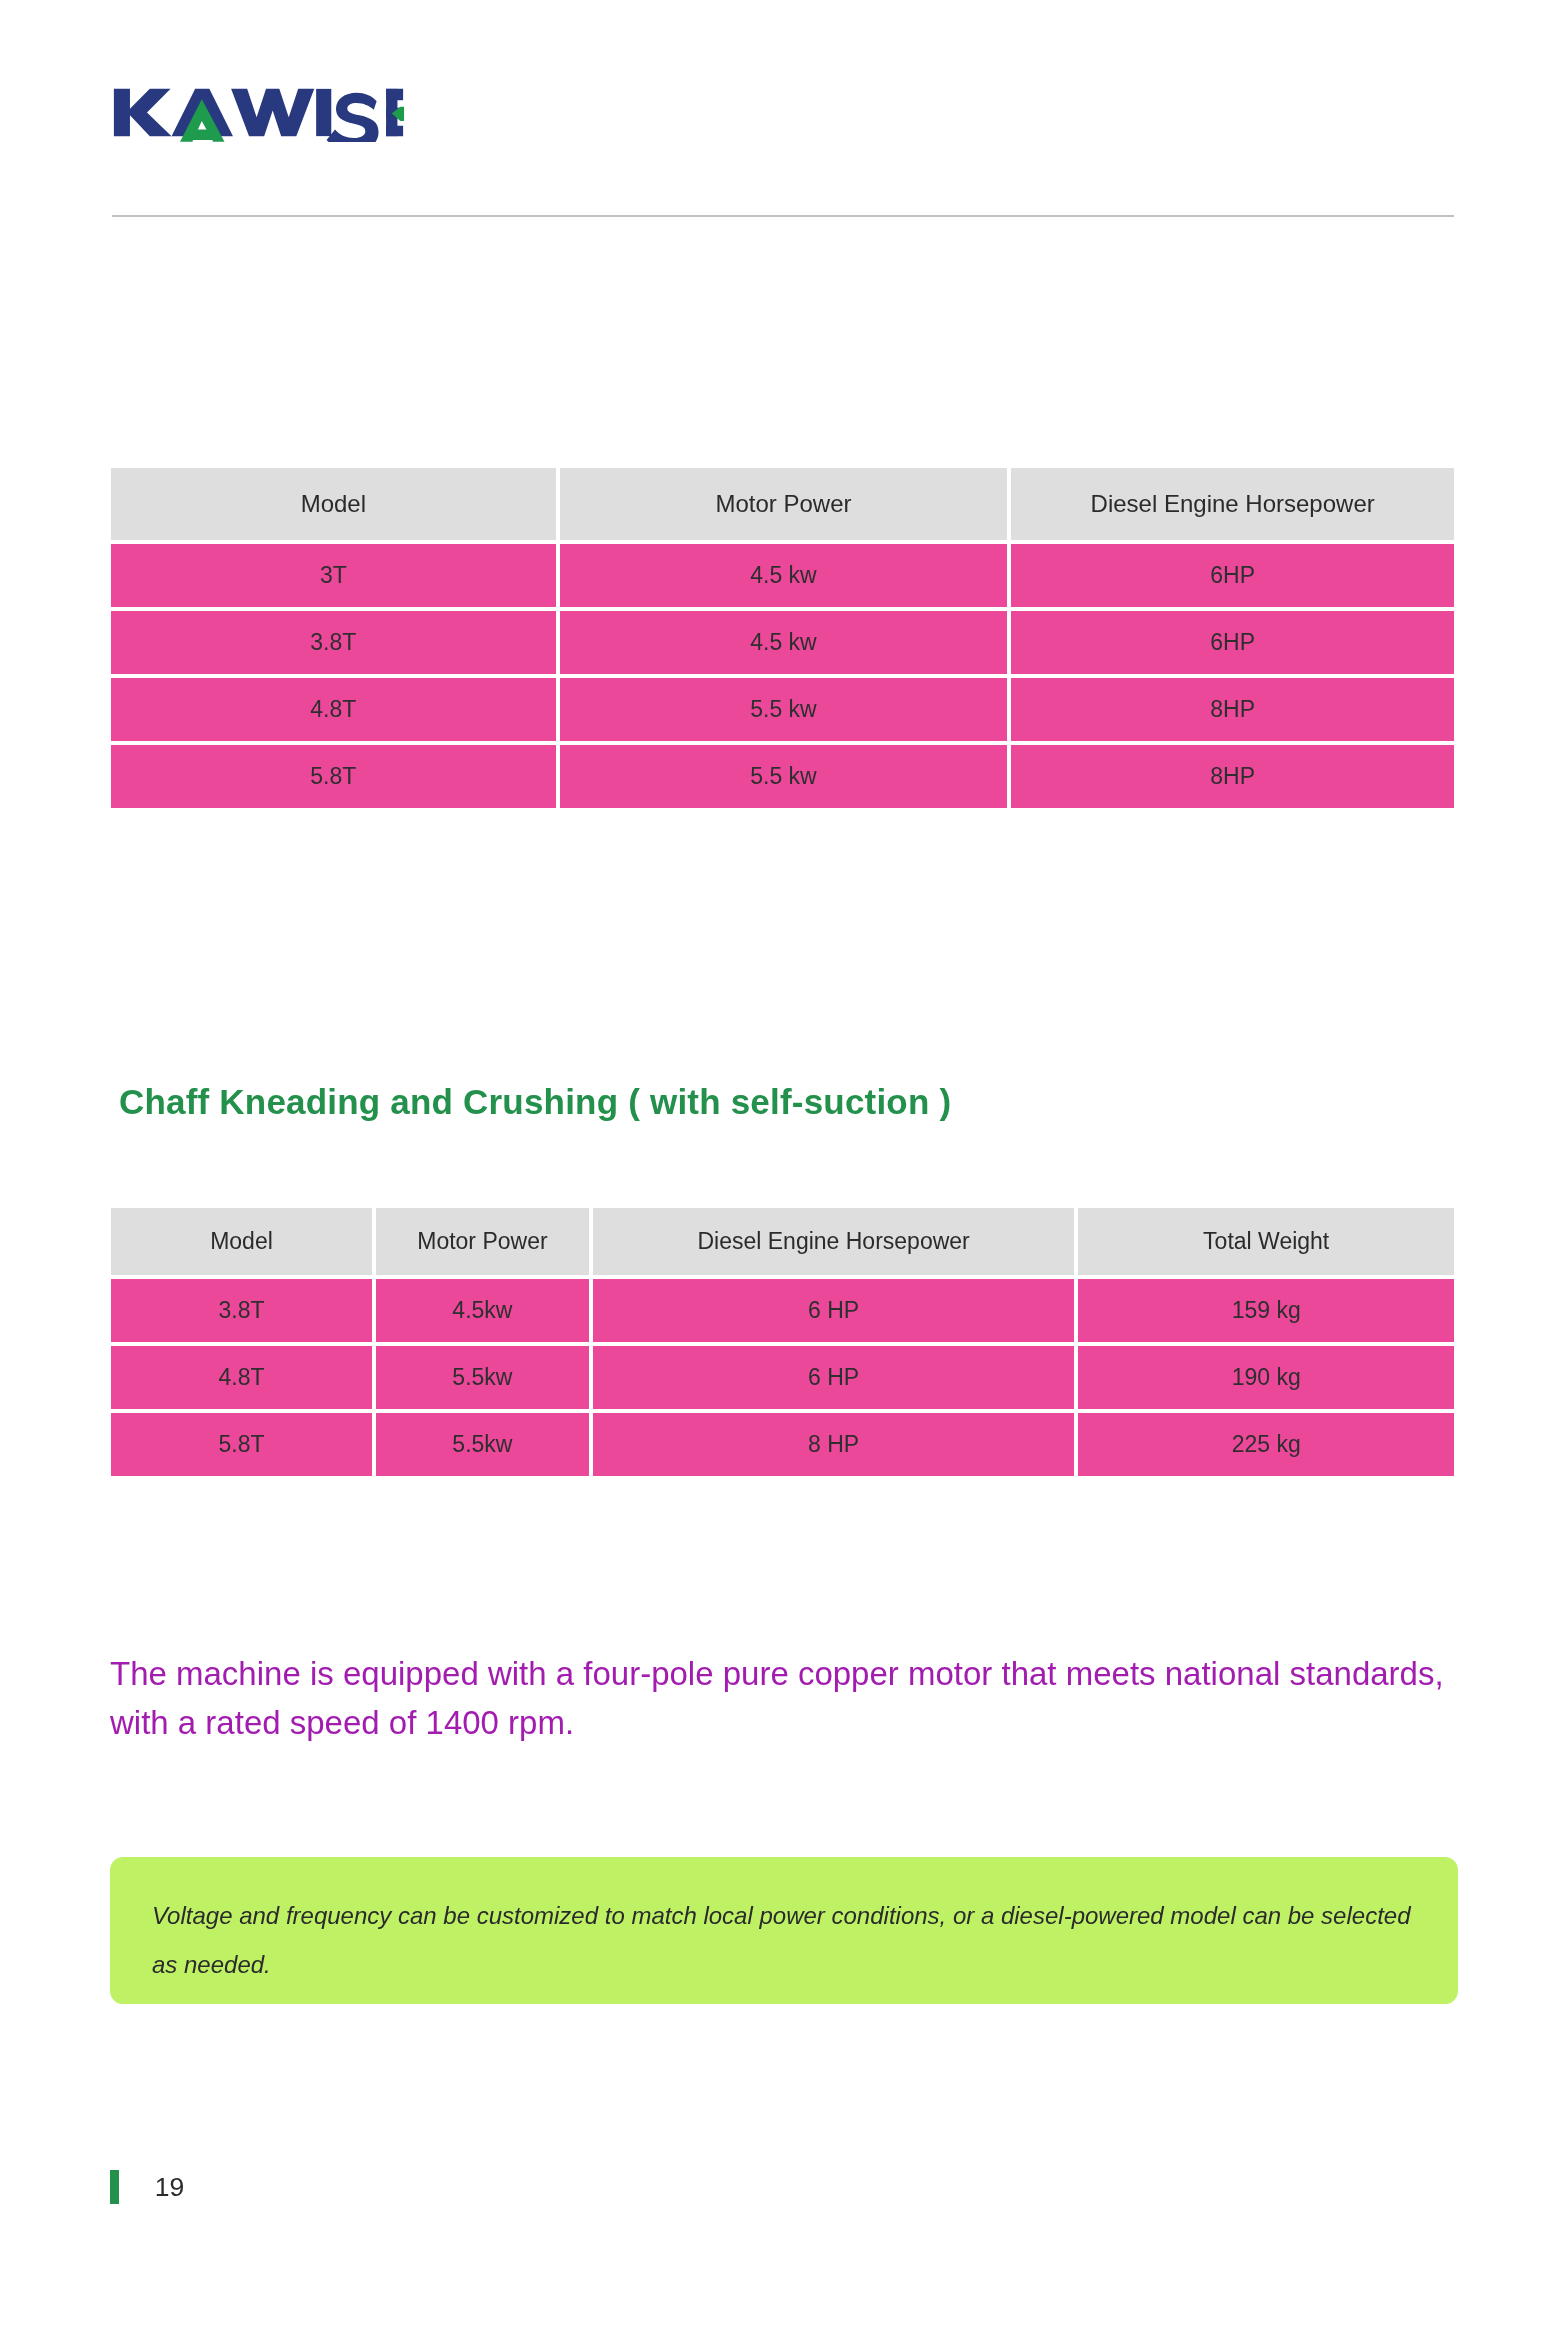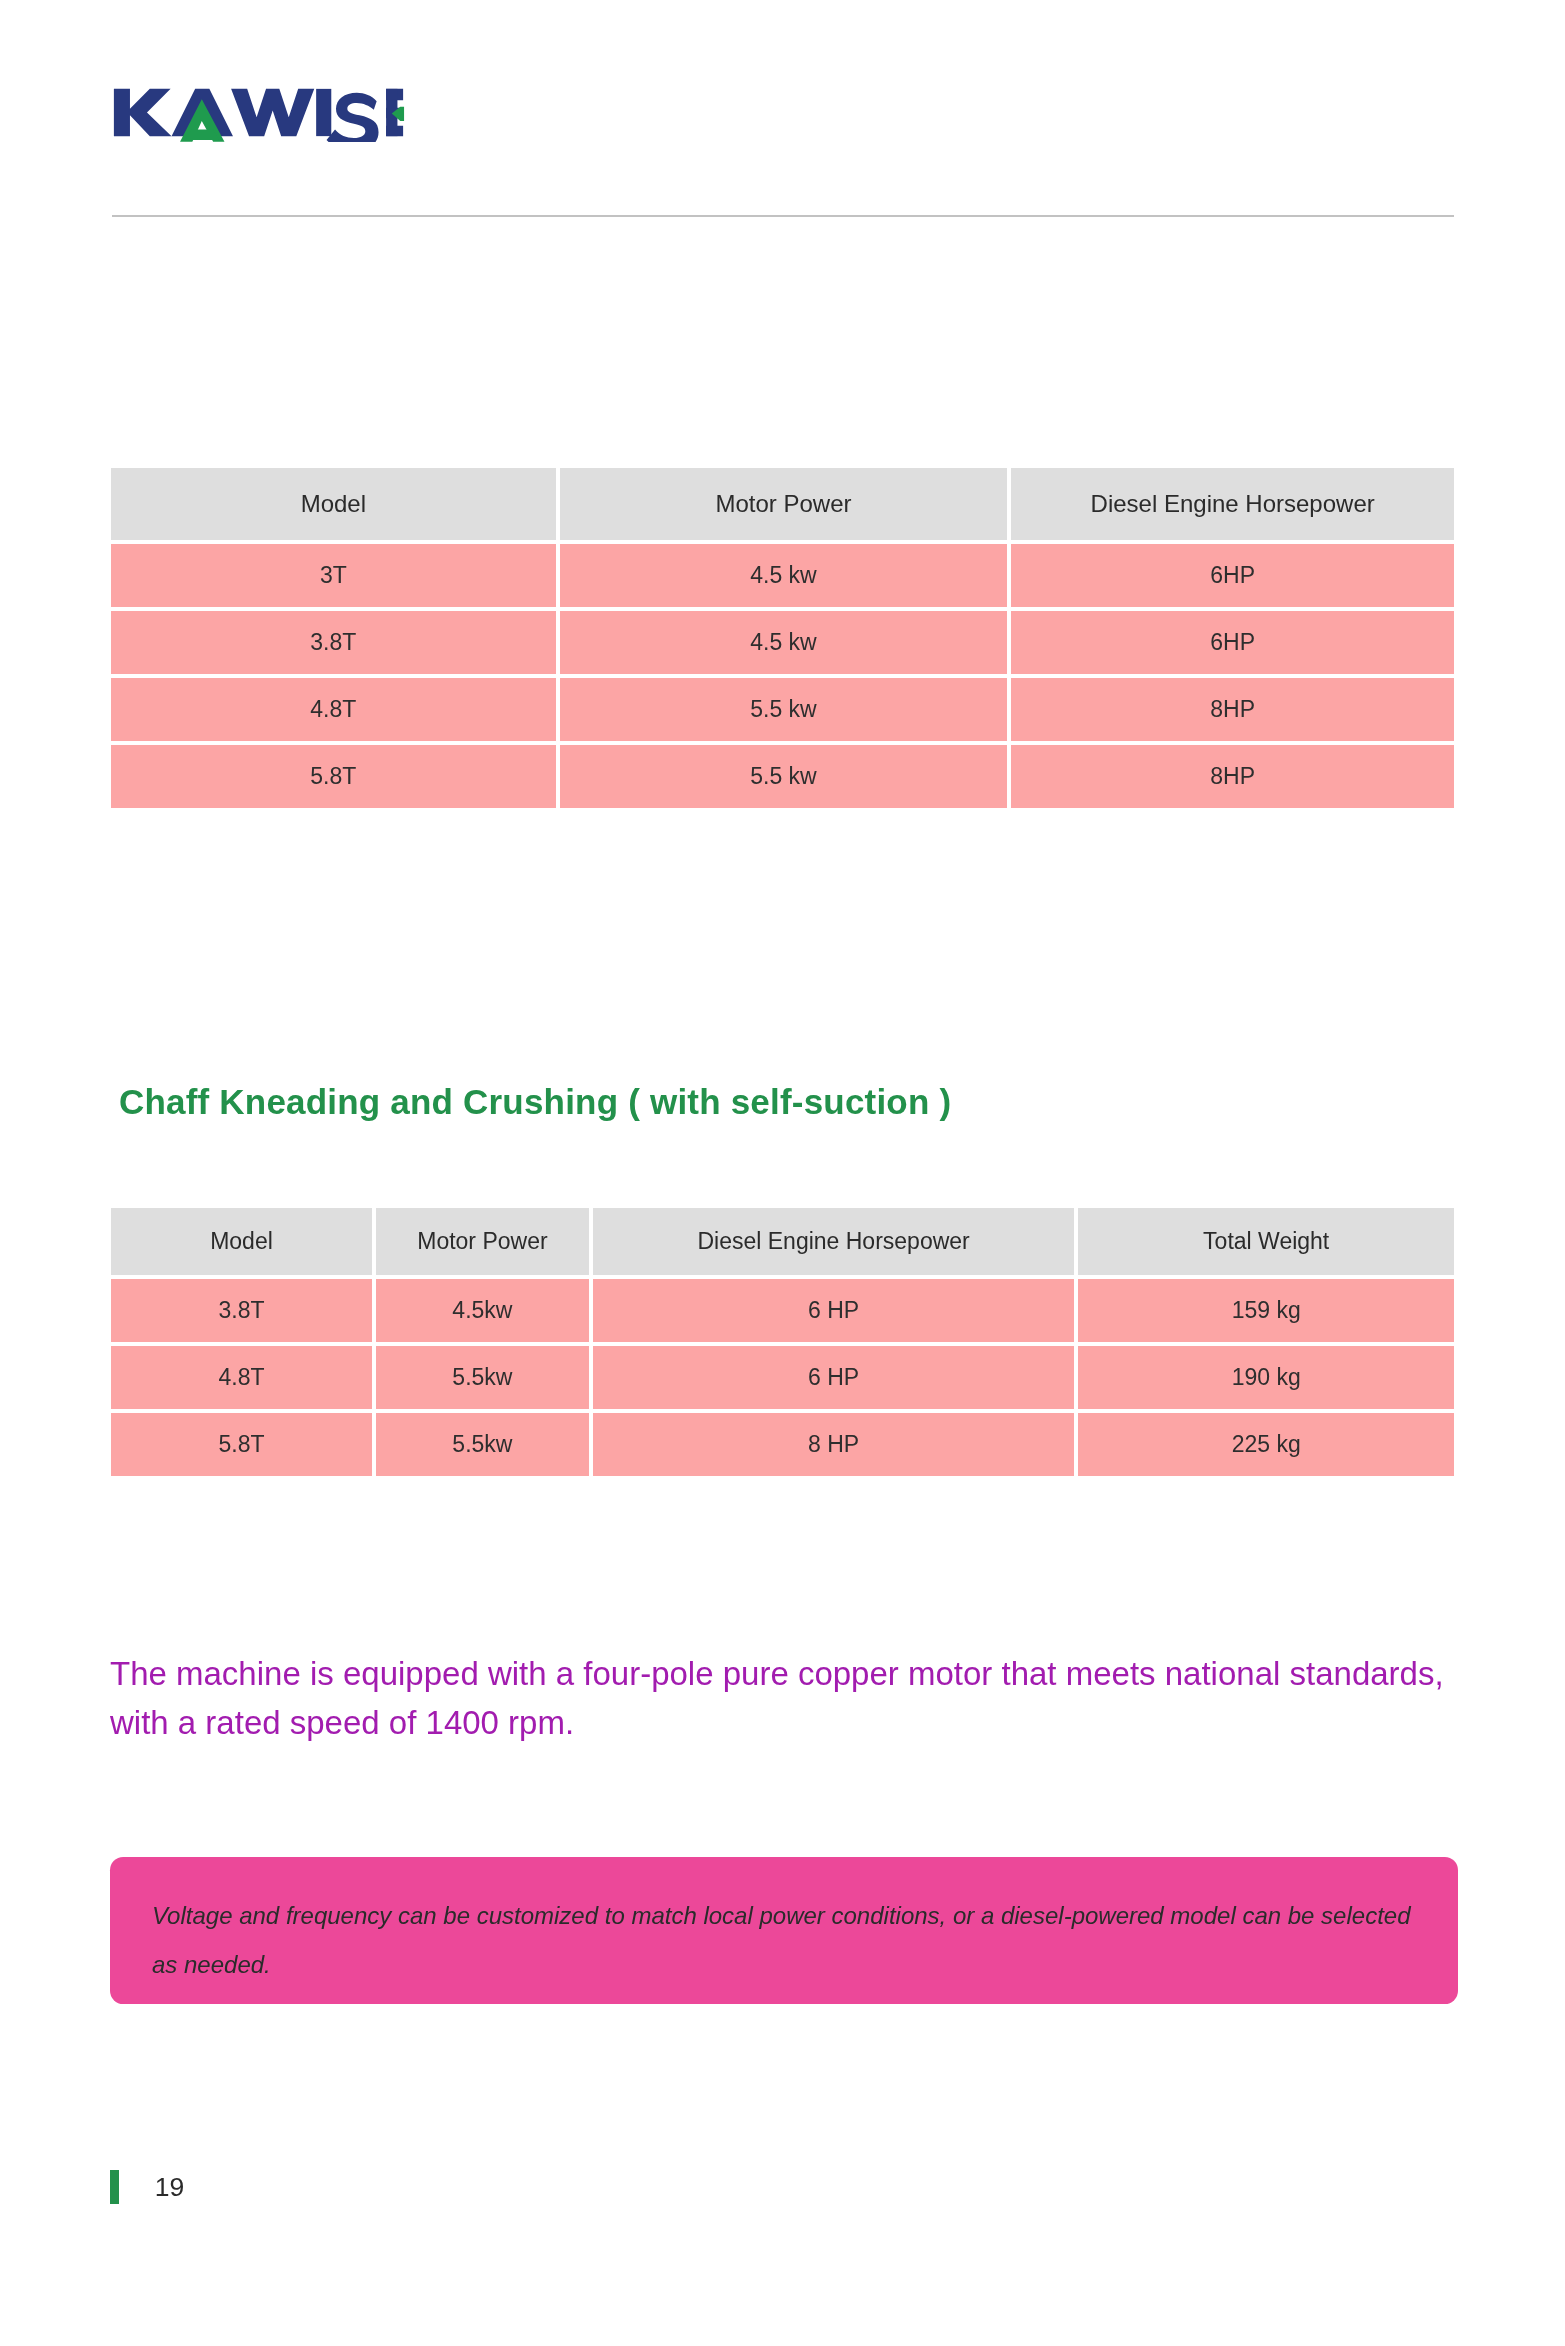"3T" .spec-table td { background: #fca5a5 -> #ec4899 }
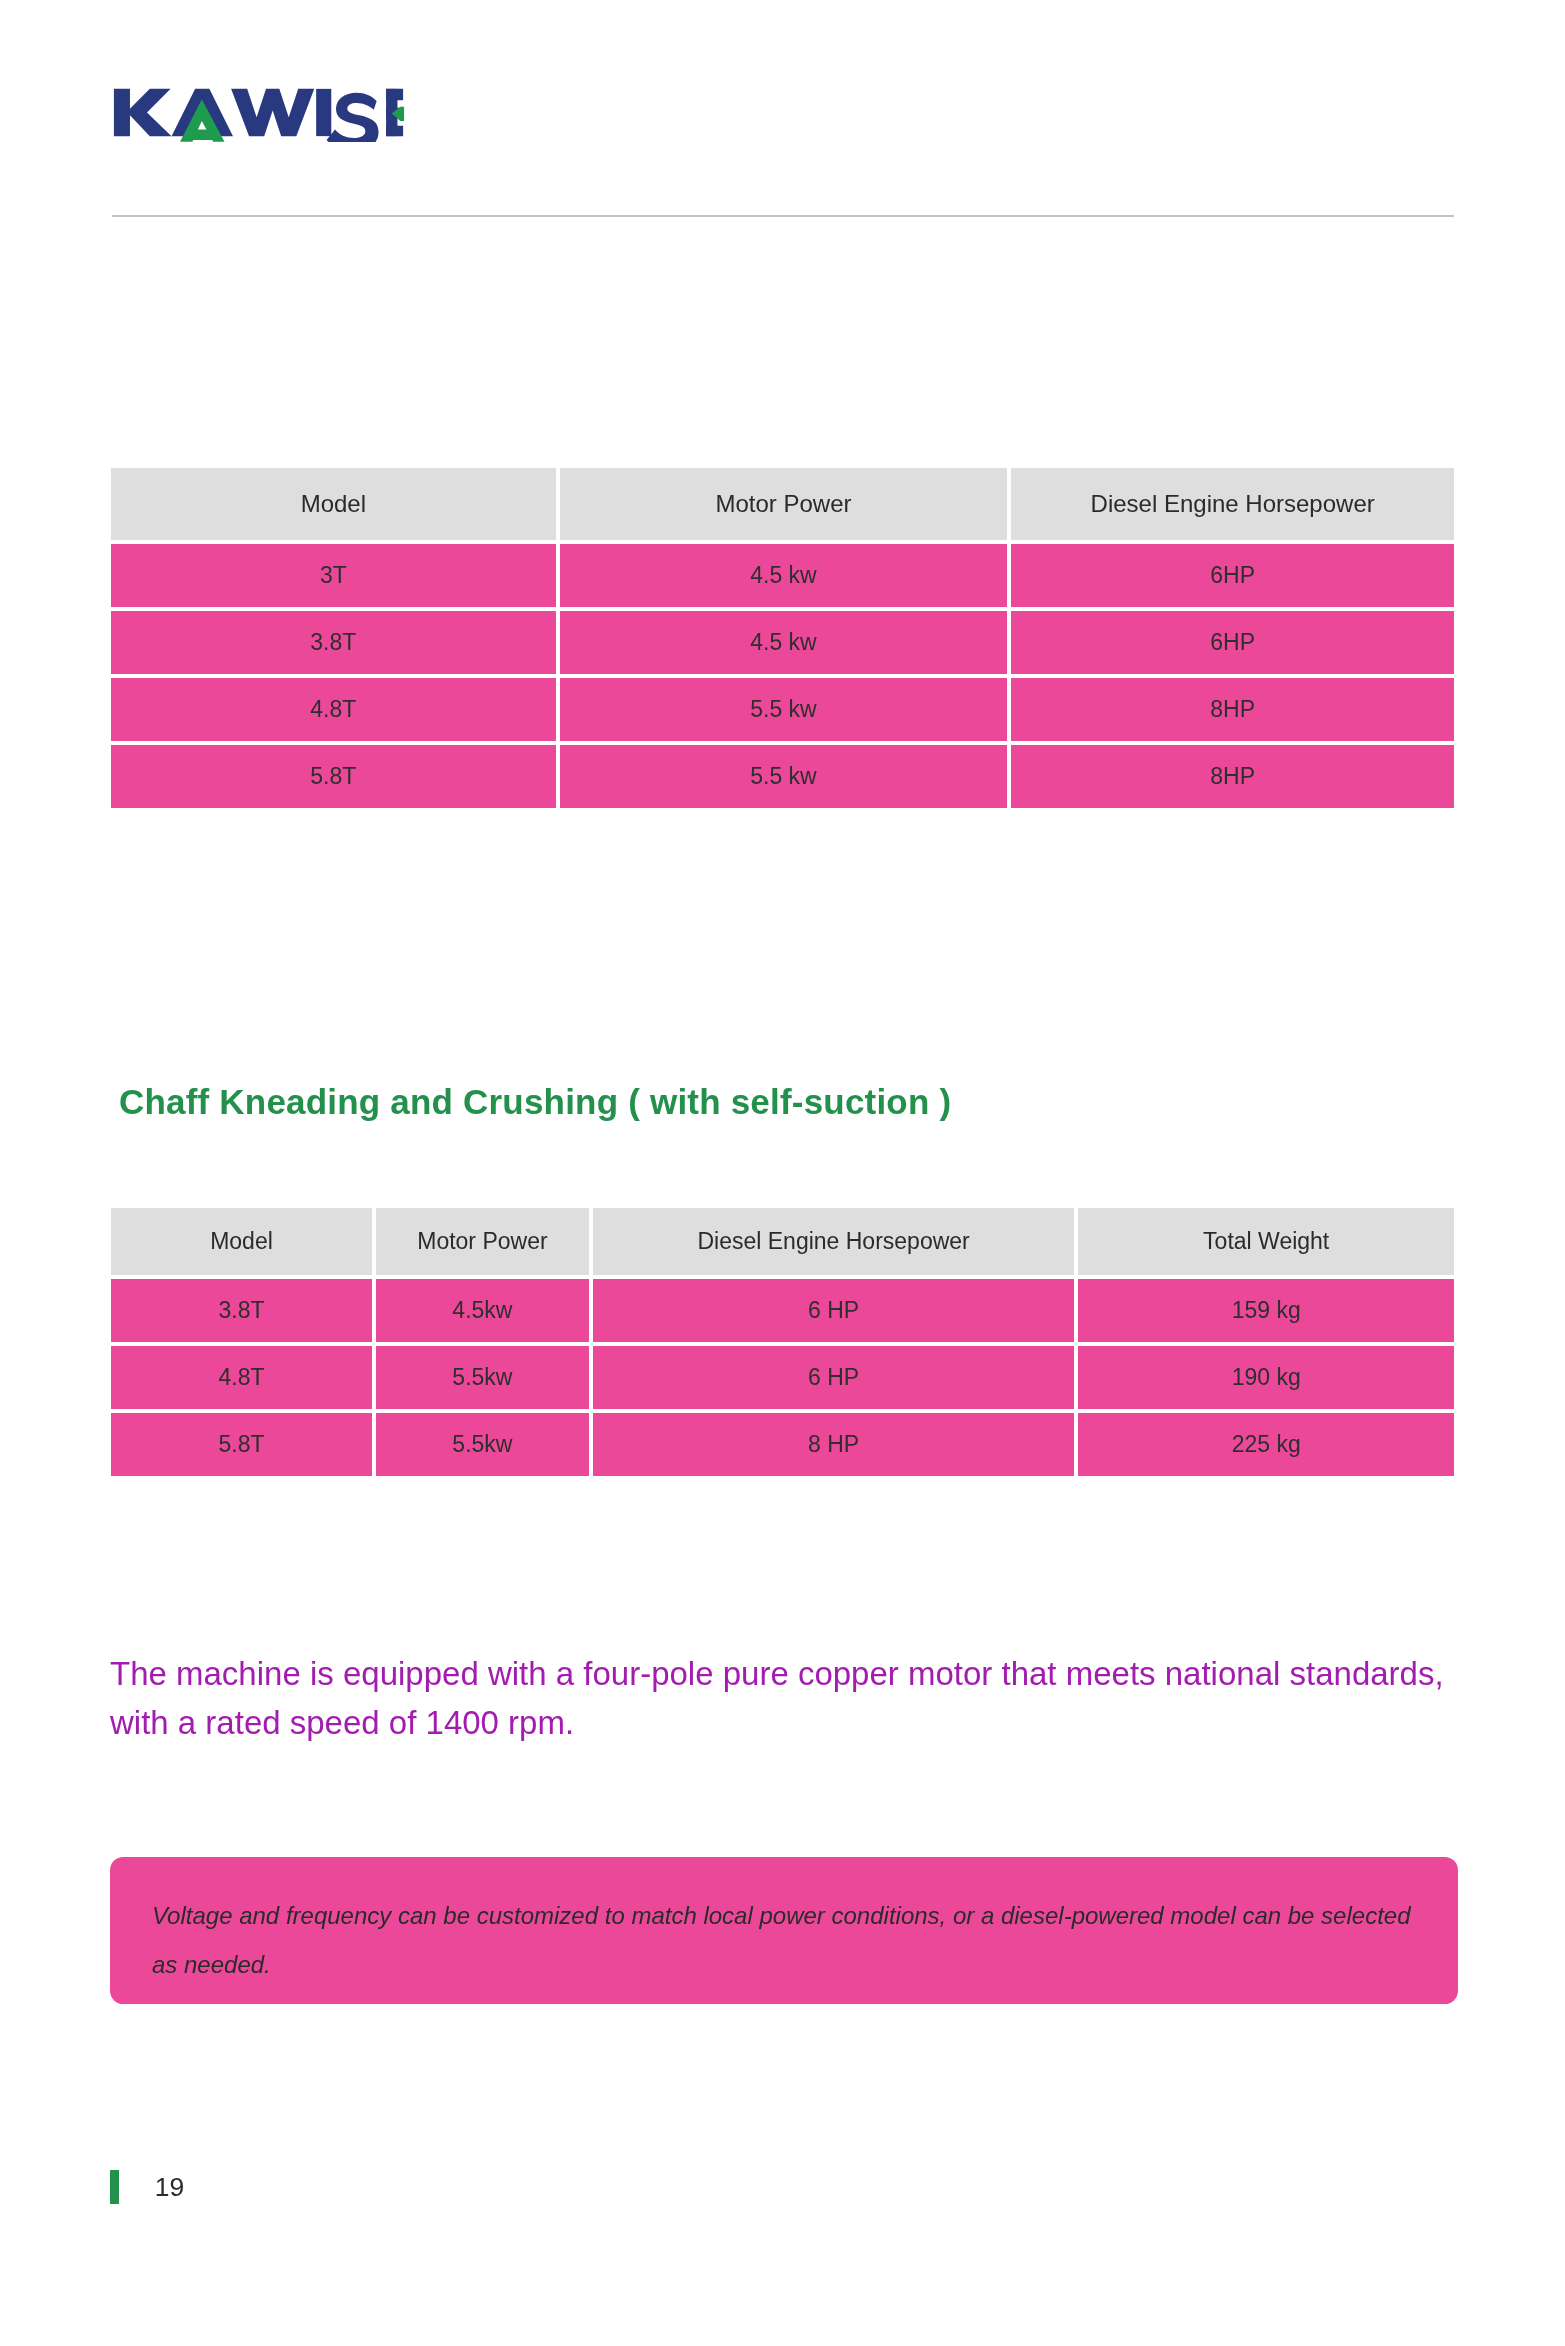"Voltage and frequency can be" .callout { background: #ec4899 -> #bef264 }
